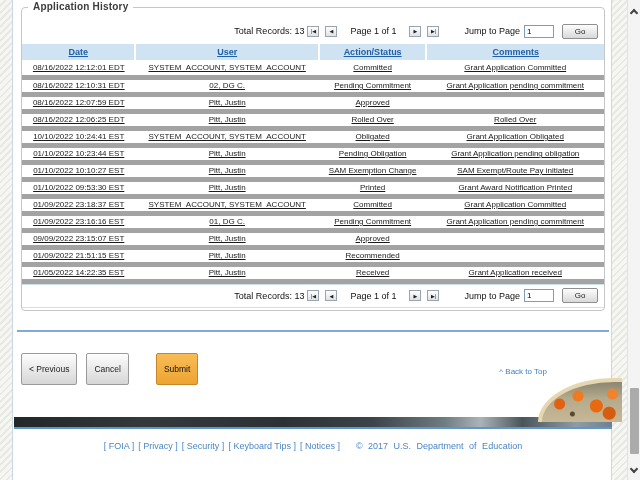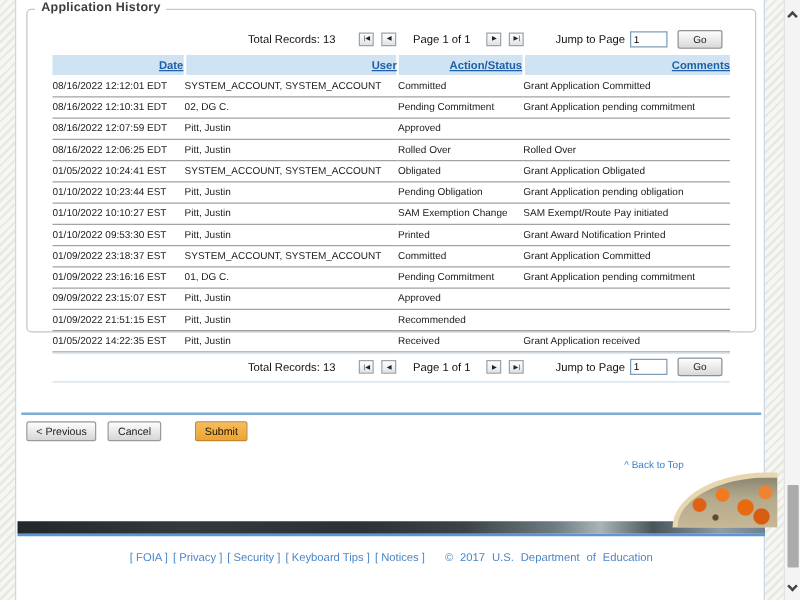"Application History" .history-fieldset { height: 259px -> 304px; padding: 0 20px -> 0 0 }
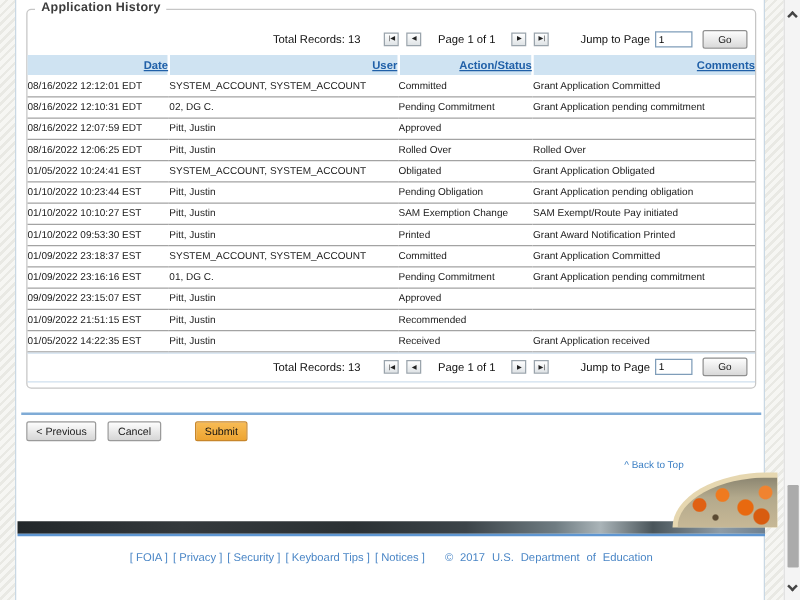"Total Records: 13" .pager .total { margin-right: 16px -> none }
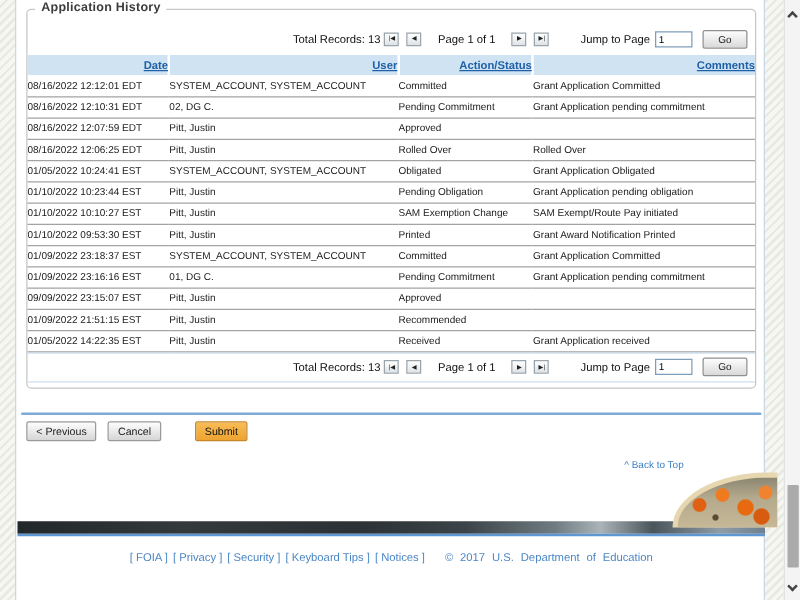"Date" table.history th { text-align: right -> center }
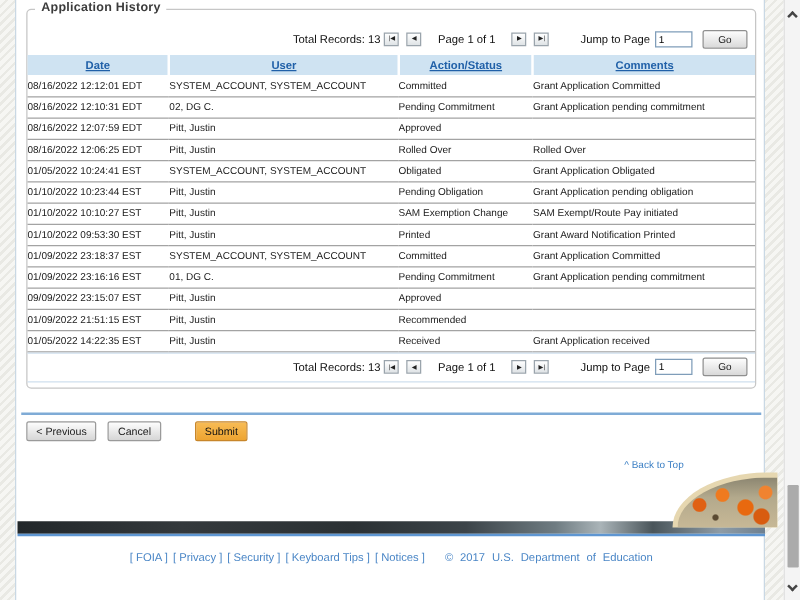"08/16/2022 12:12:01 EDT" table.history td { border-bottom: 1px solid #a3a3a3 -> 5px solid #a3a3a3; text-align: left -> center; text-decoration: none -> underline }
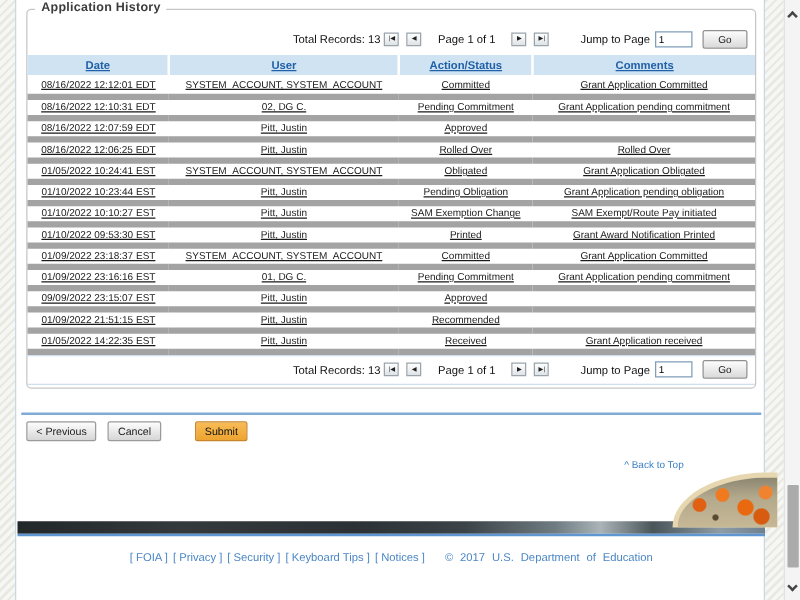"01/05/2022 10:24:41 EST" td { text: 01/05/2022 -> 10/10/2022 }
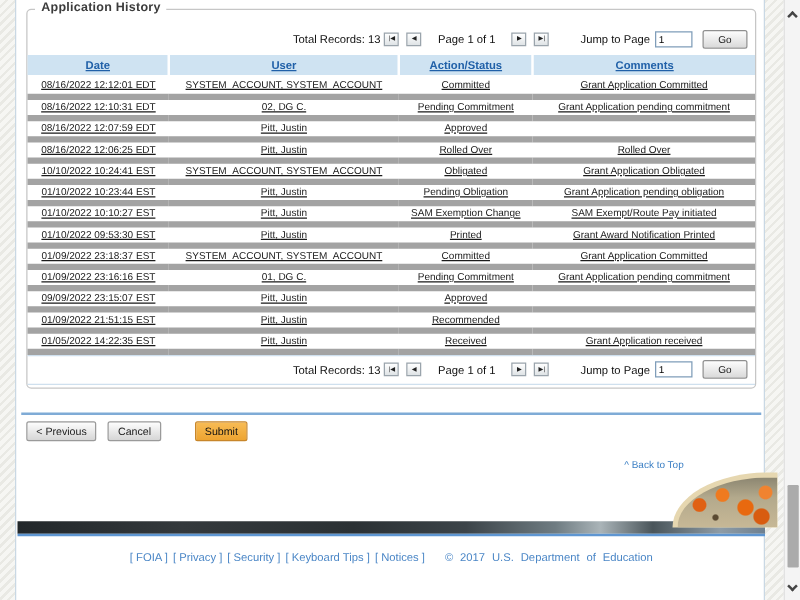"< Previous" .btn { height: 16px -> 32px; margin-top: none -> 16px }
